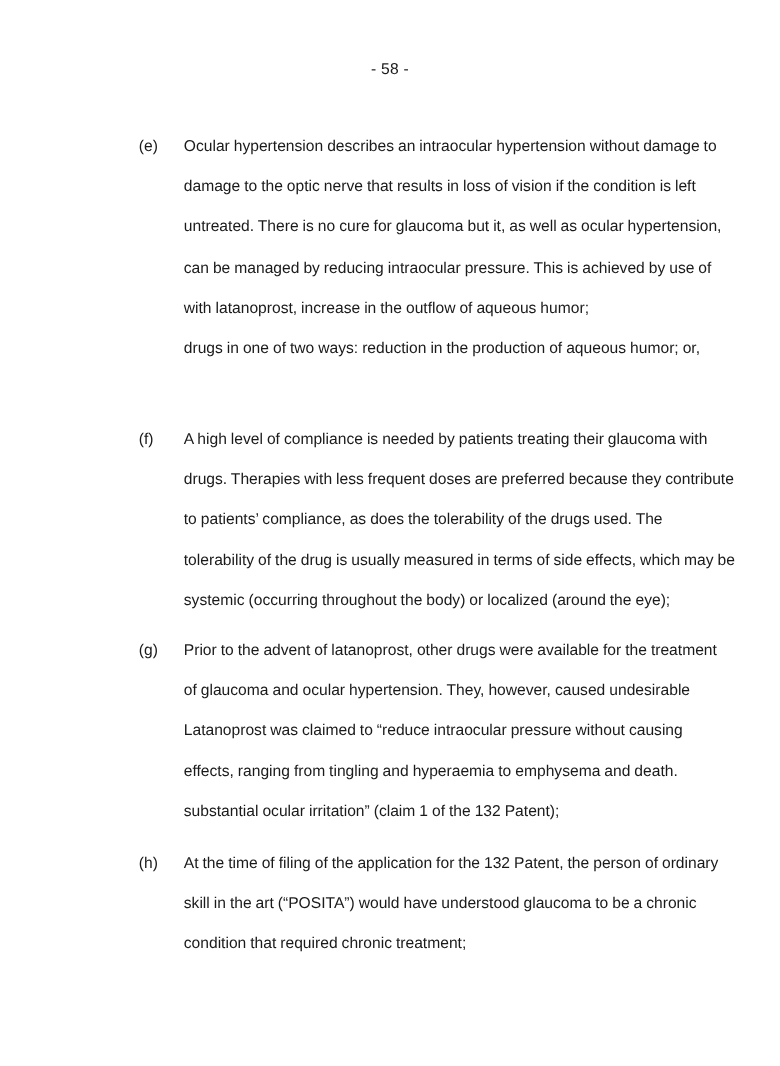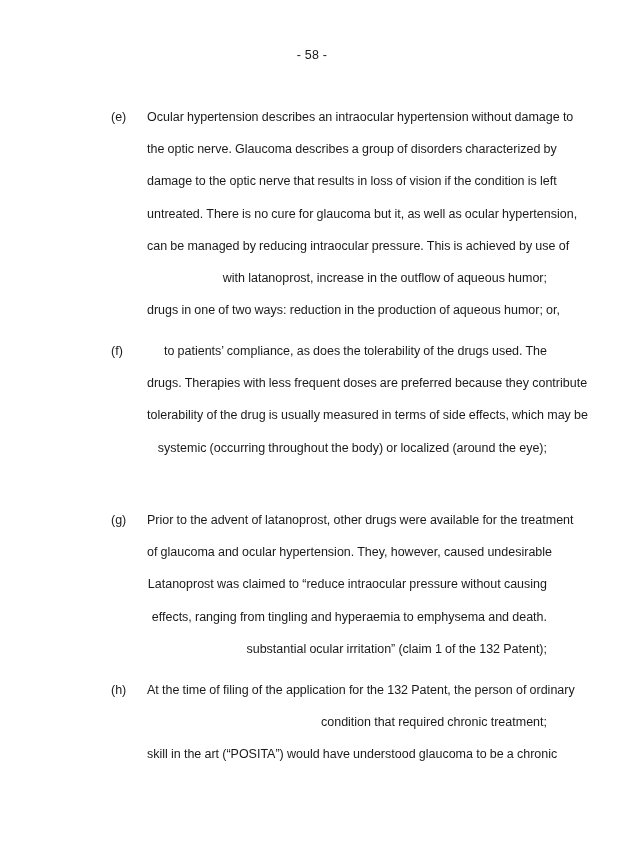"Ocular hypertension describes an" .line { text-align: right -> none }
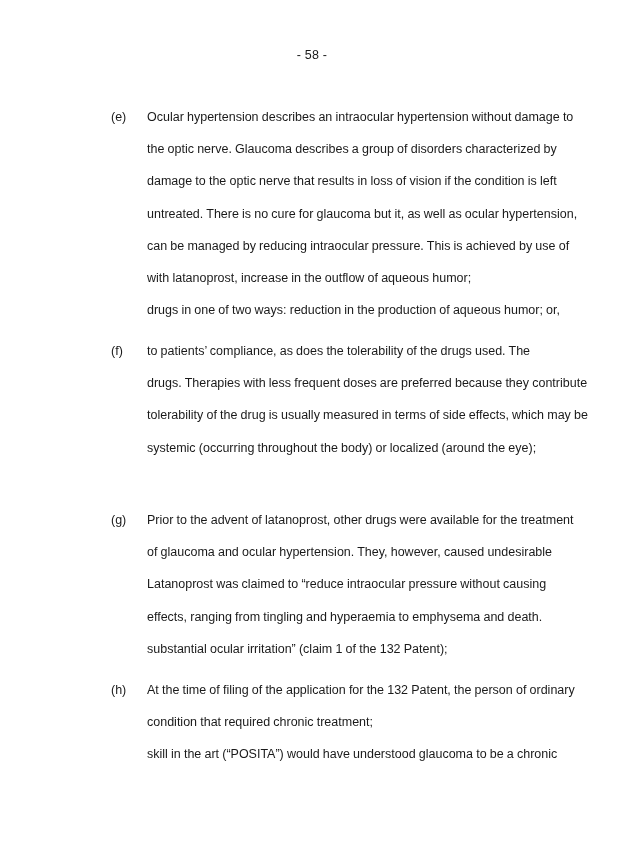"the optic nerve. Glaucoma describes" span.line { html: <span>the optic nerve. Glaucoma describes a group of disorders characterized by</span> -> none }
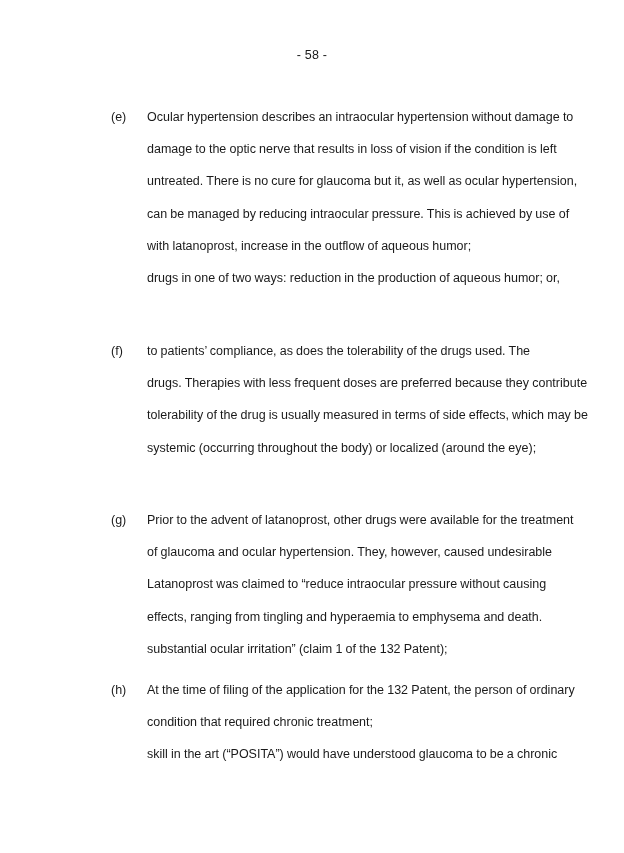"A high level of compliance" span.line { html: none -> <span>A high level of compliance is needed by patients treating their glaucoma with</span> }
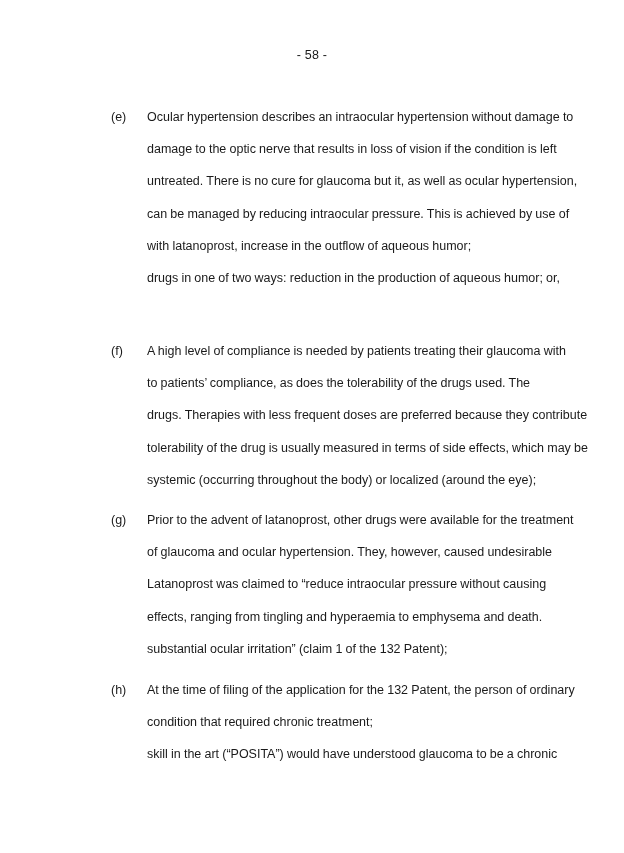"to patients’ compliance, as does" span.line { order: before "drugs. Therapies with less frequent" -> after "drugs. Therapies with less frequent" }
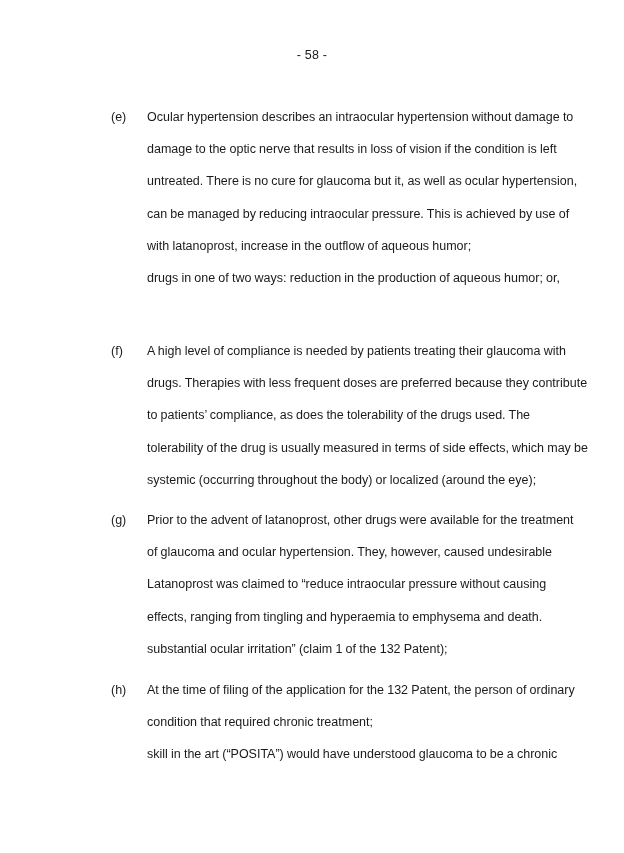"condition that required chronic" span.line { order: before "skill in the art (“POSITA”)" -> after "skill in the art (“POSITA”)" }
